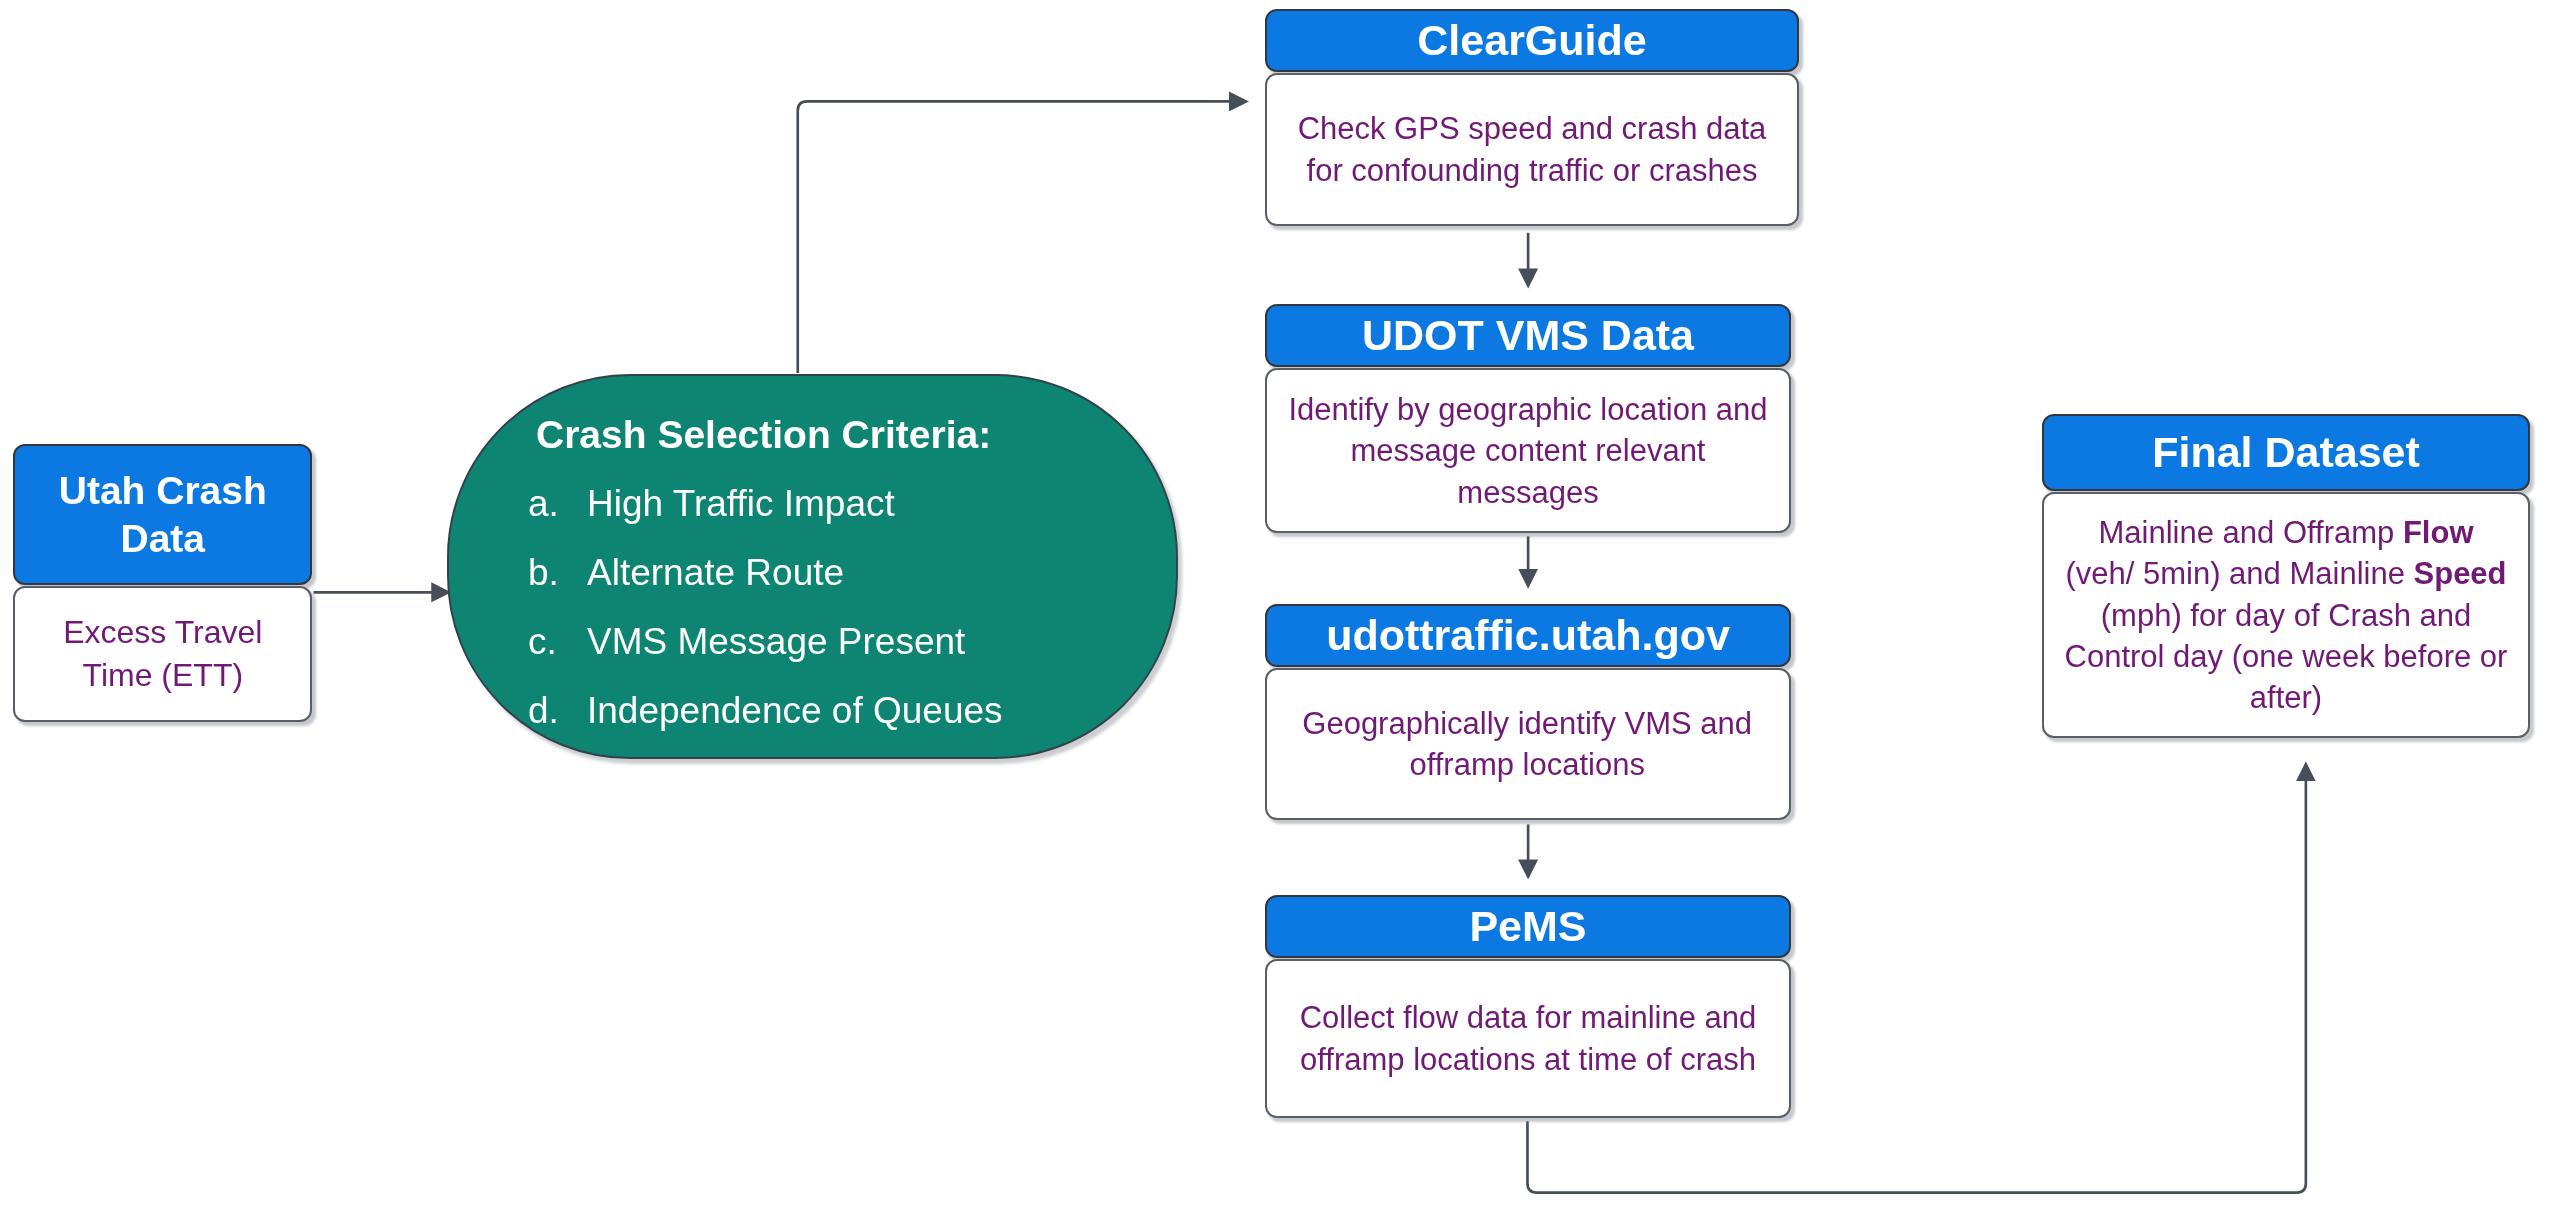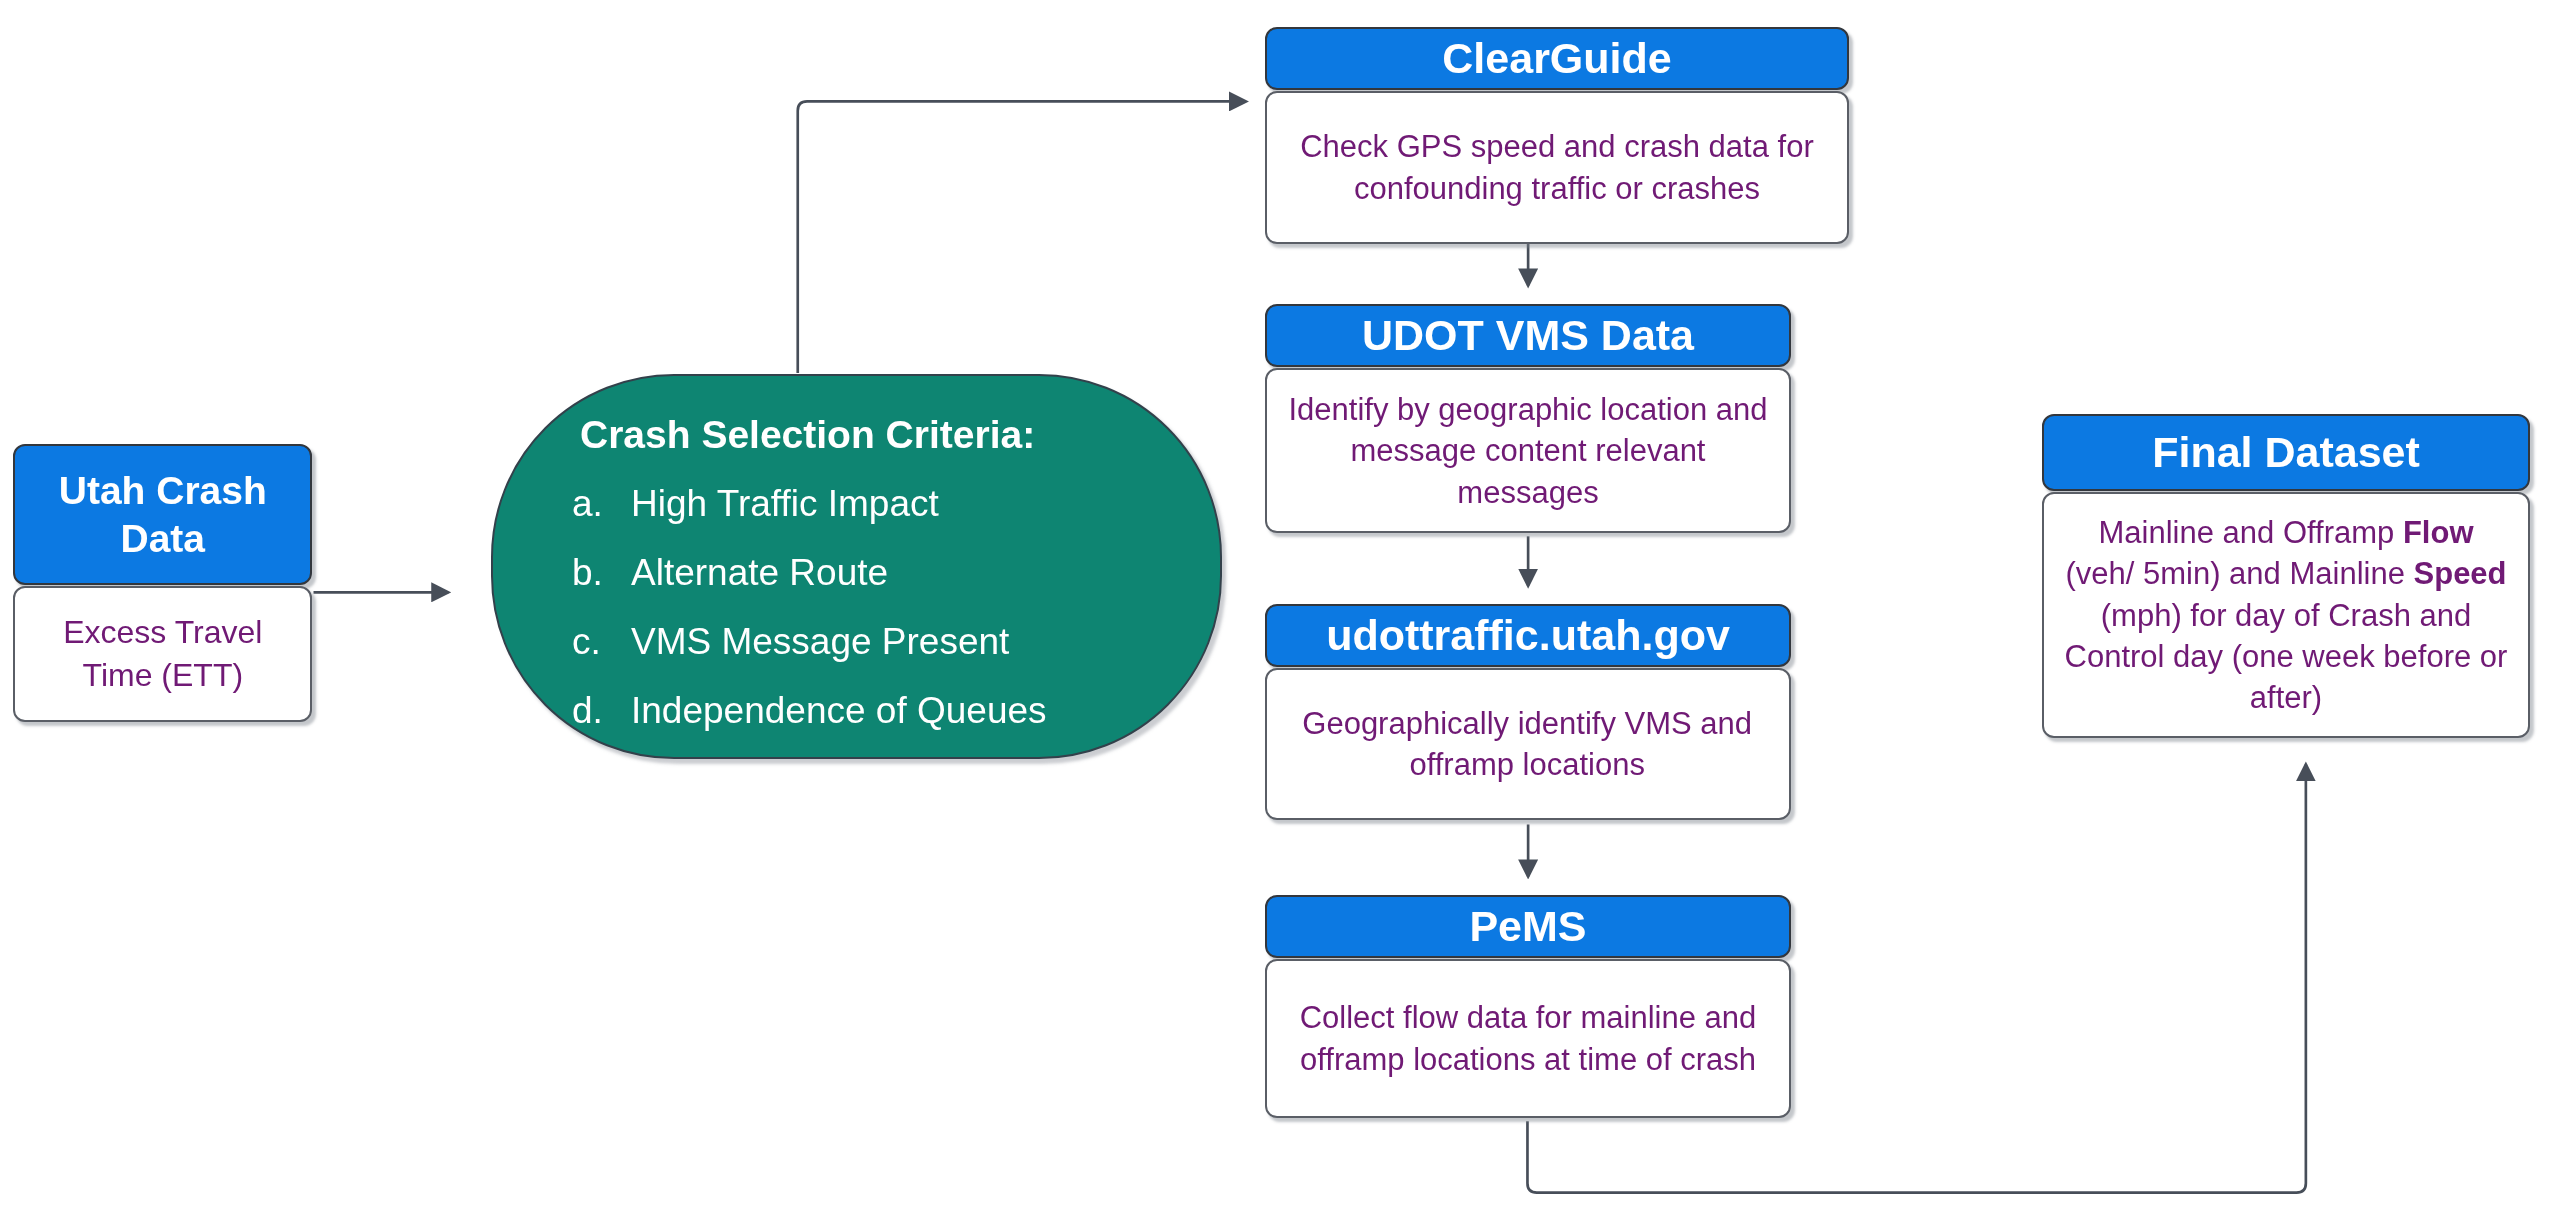"ClearGuide" div.node { top: 27px -> 9px; width: 584px -> 534px }
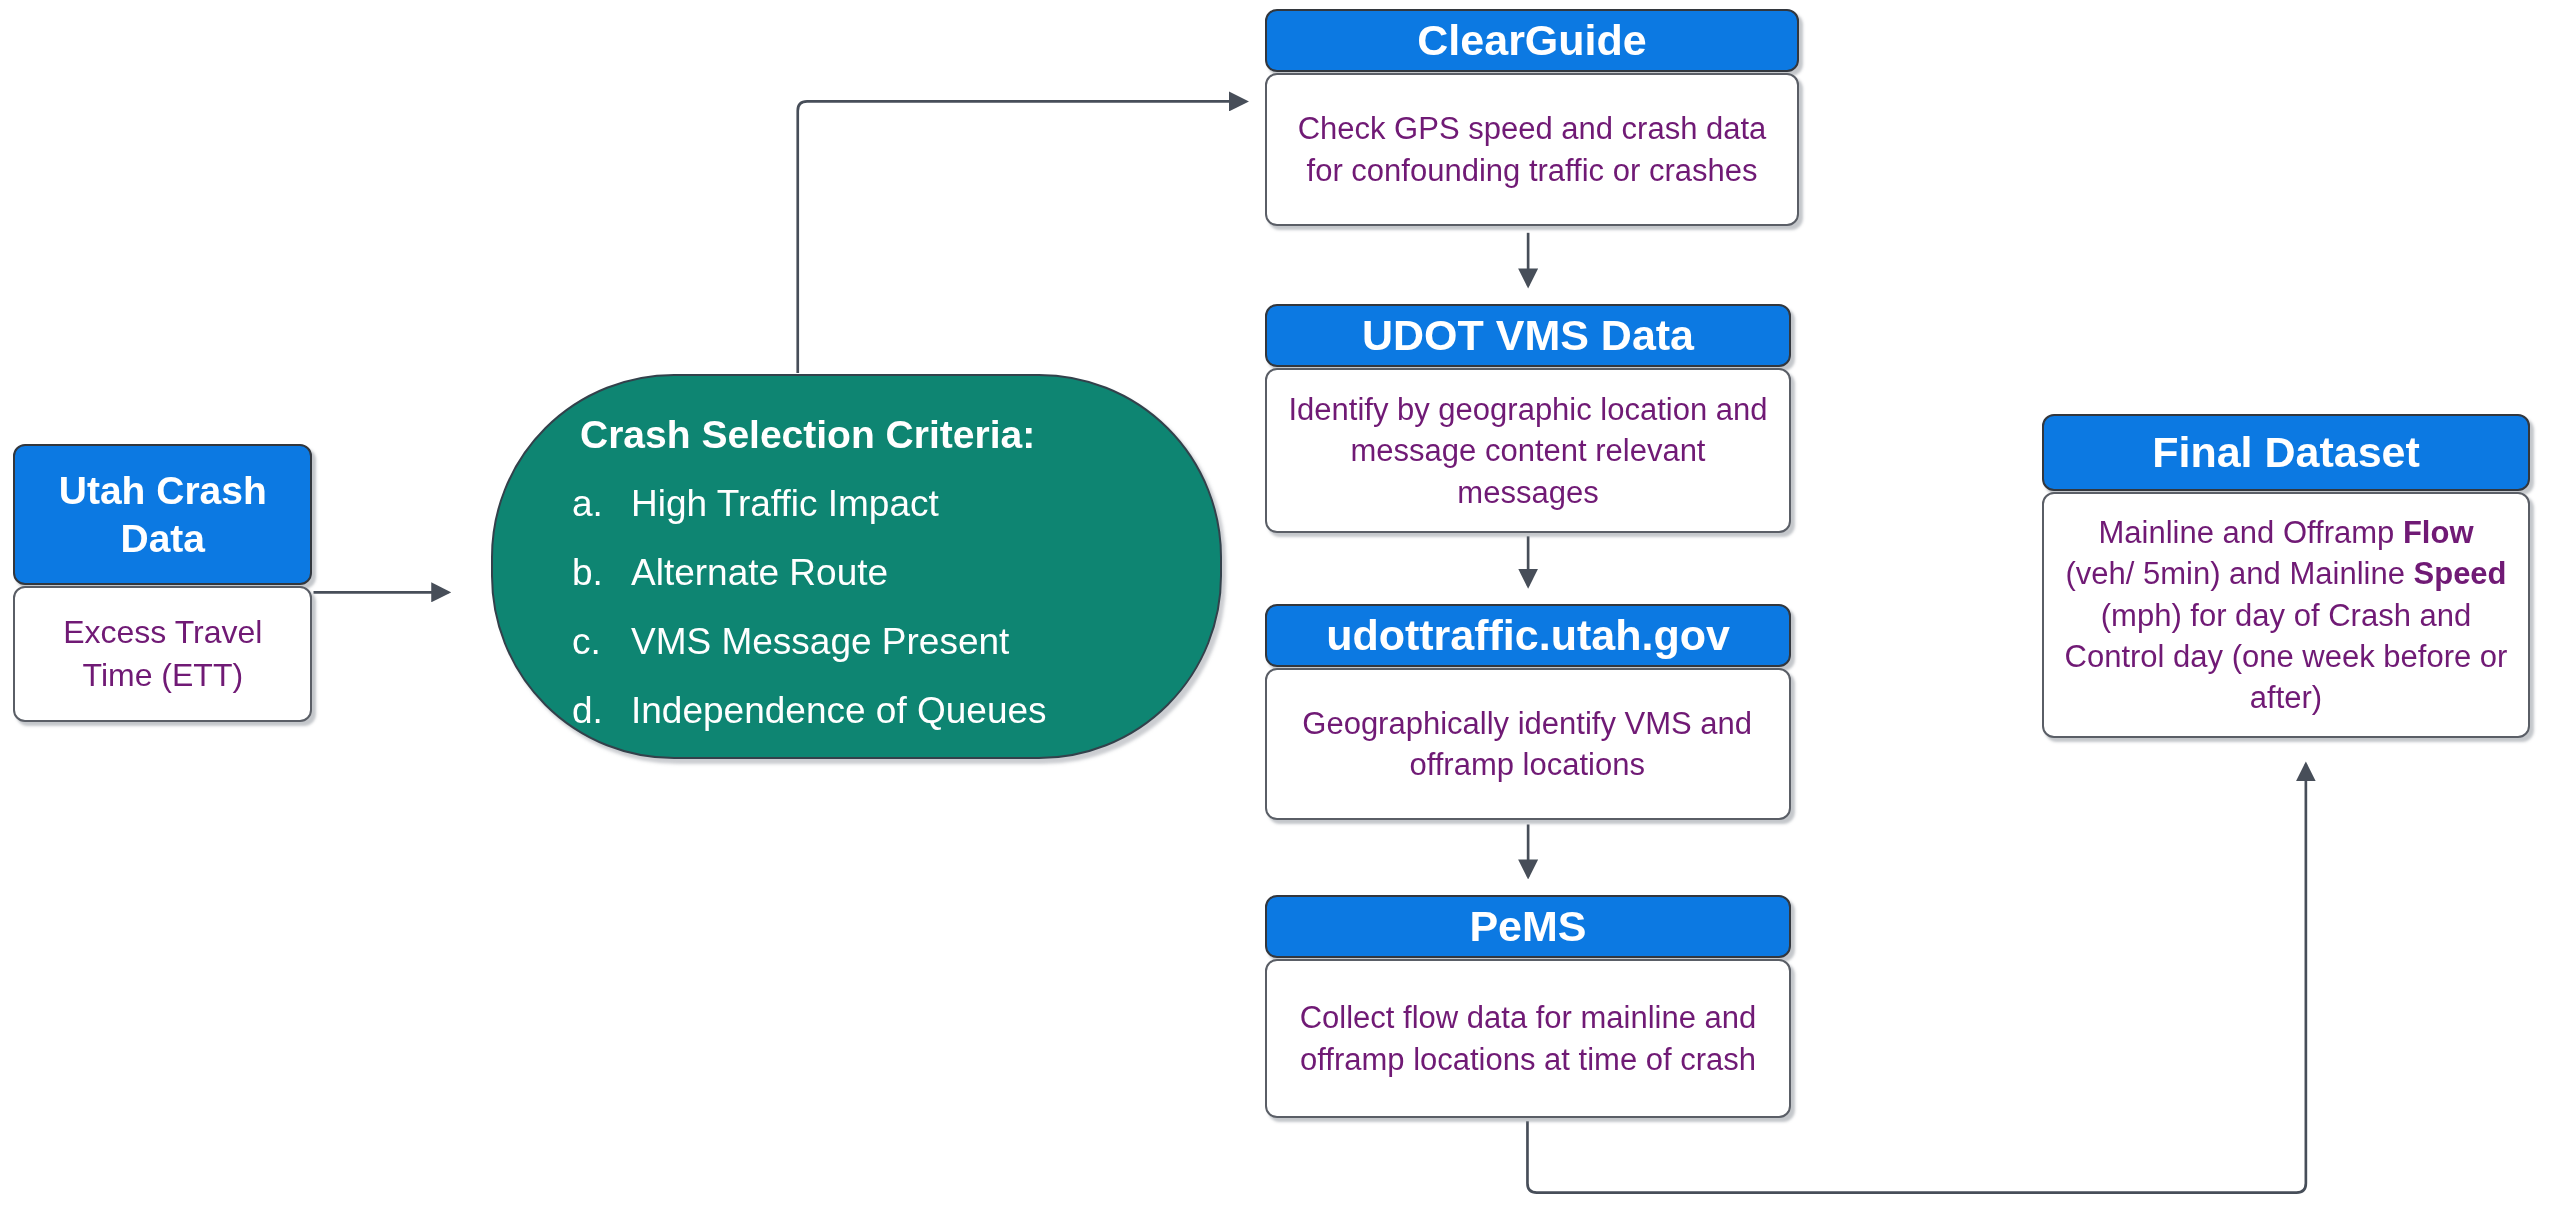"Crash Selection Criteria:" .ellipse { left: 491px -> 447px }
